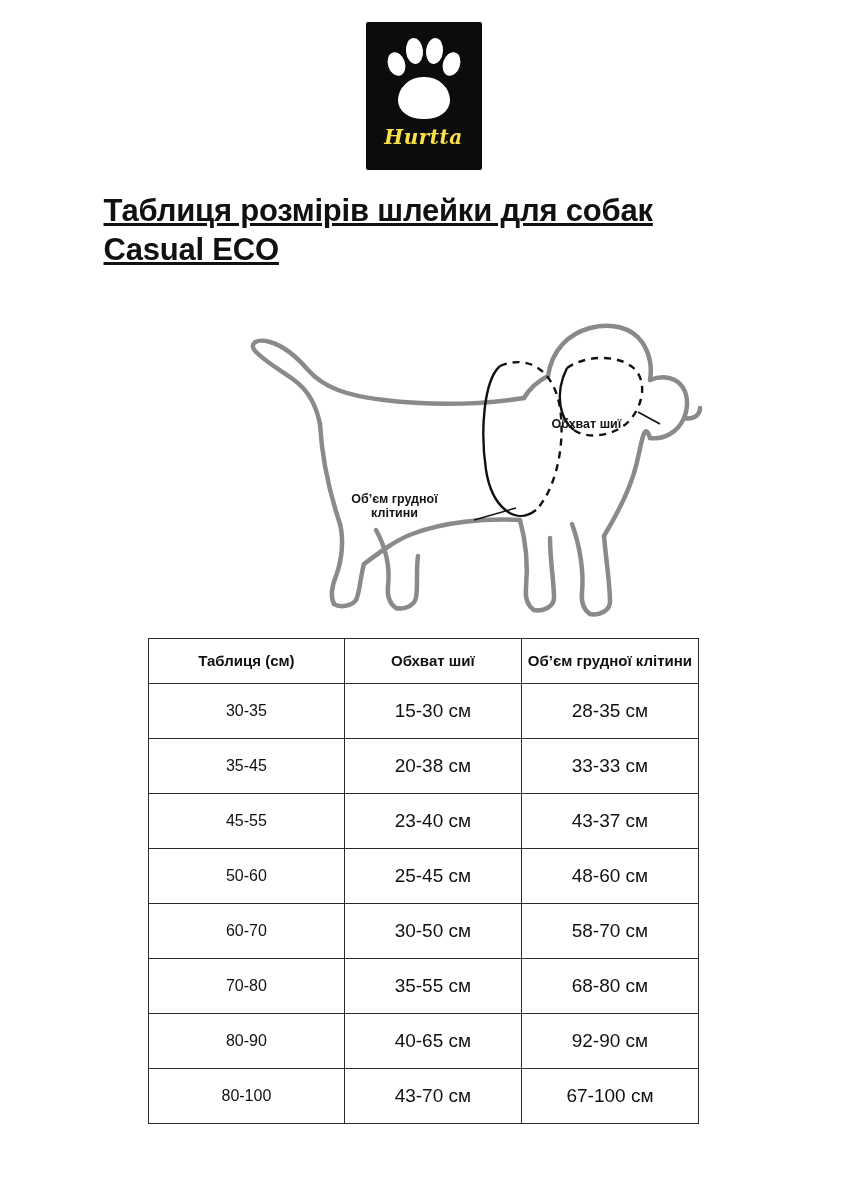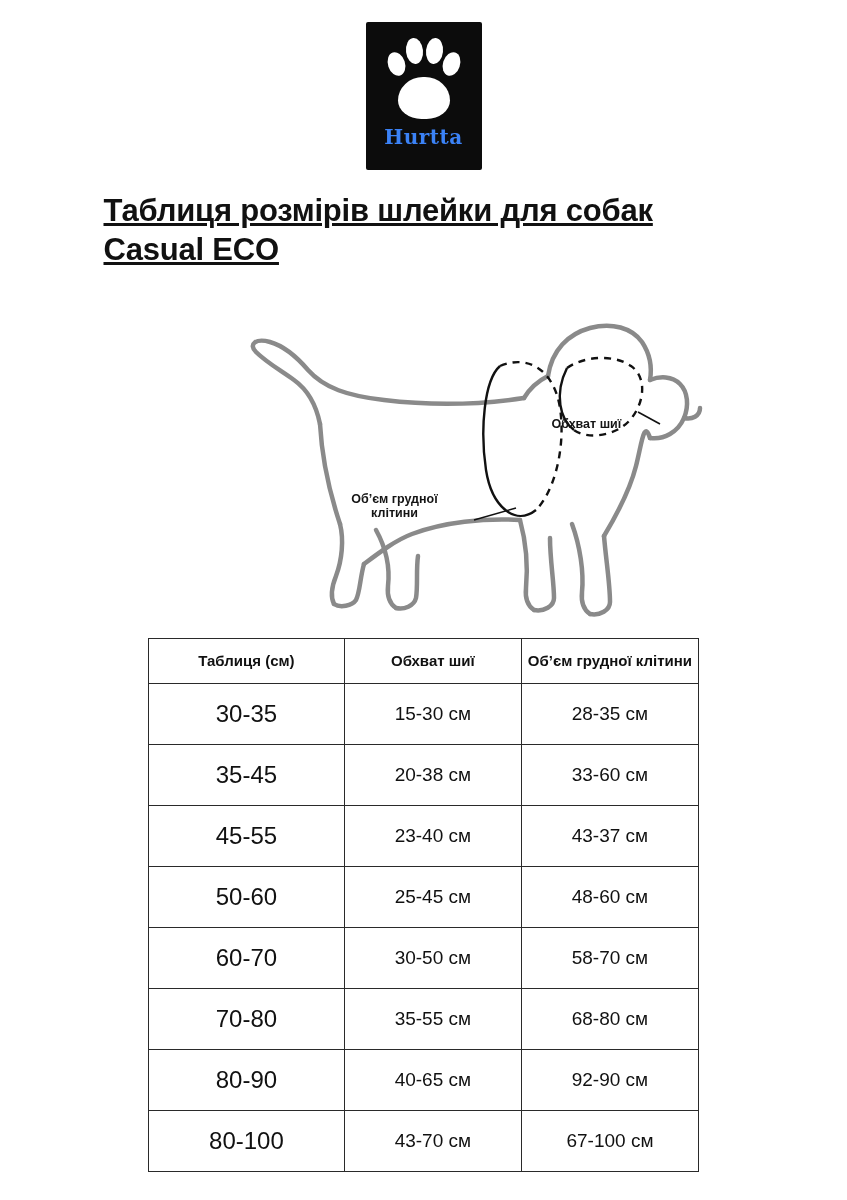"Hurtta" .wordmark { color: #3b82f6 -> #fde047; font-style: none -> italic }
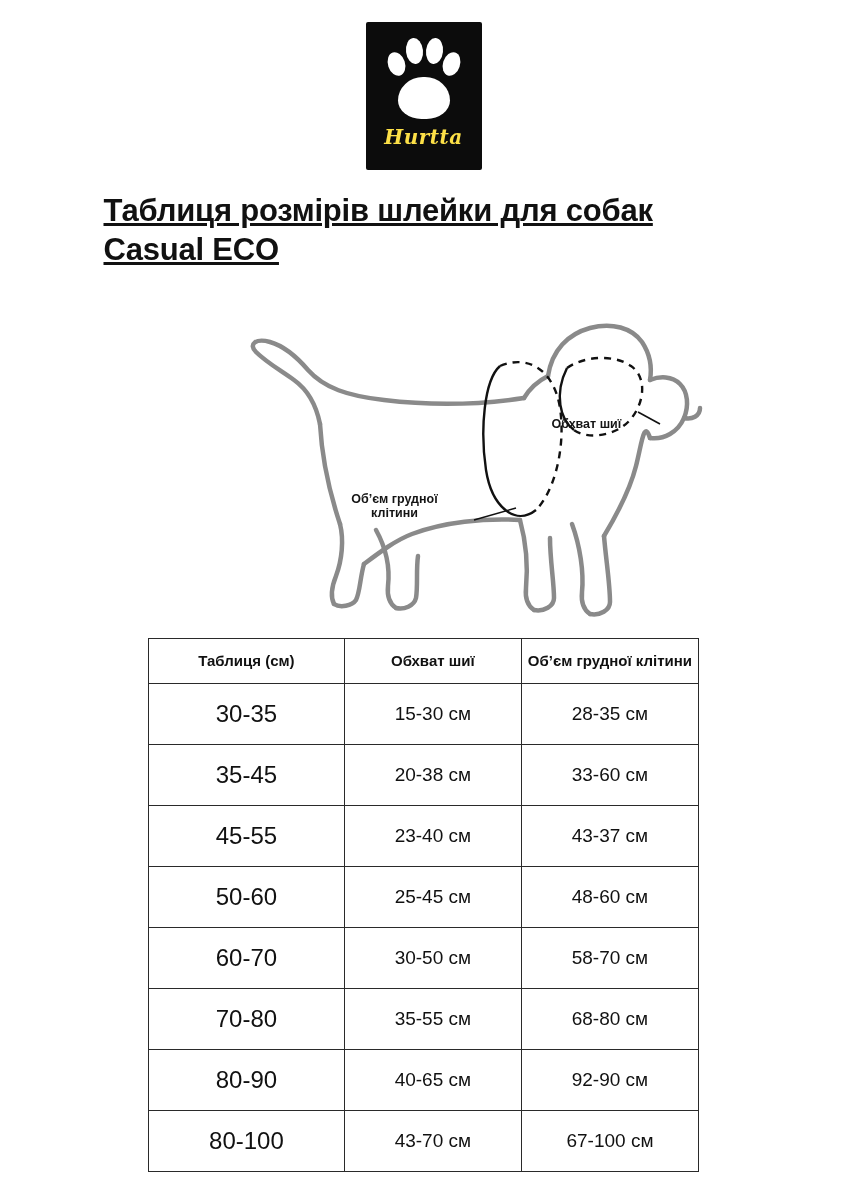"30-35" table.size-table td.col-size { font-size: 24px -> 16px }
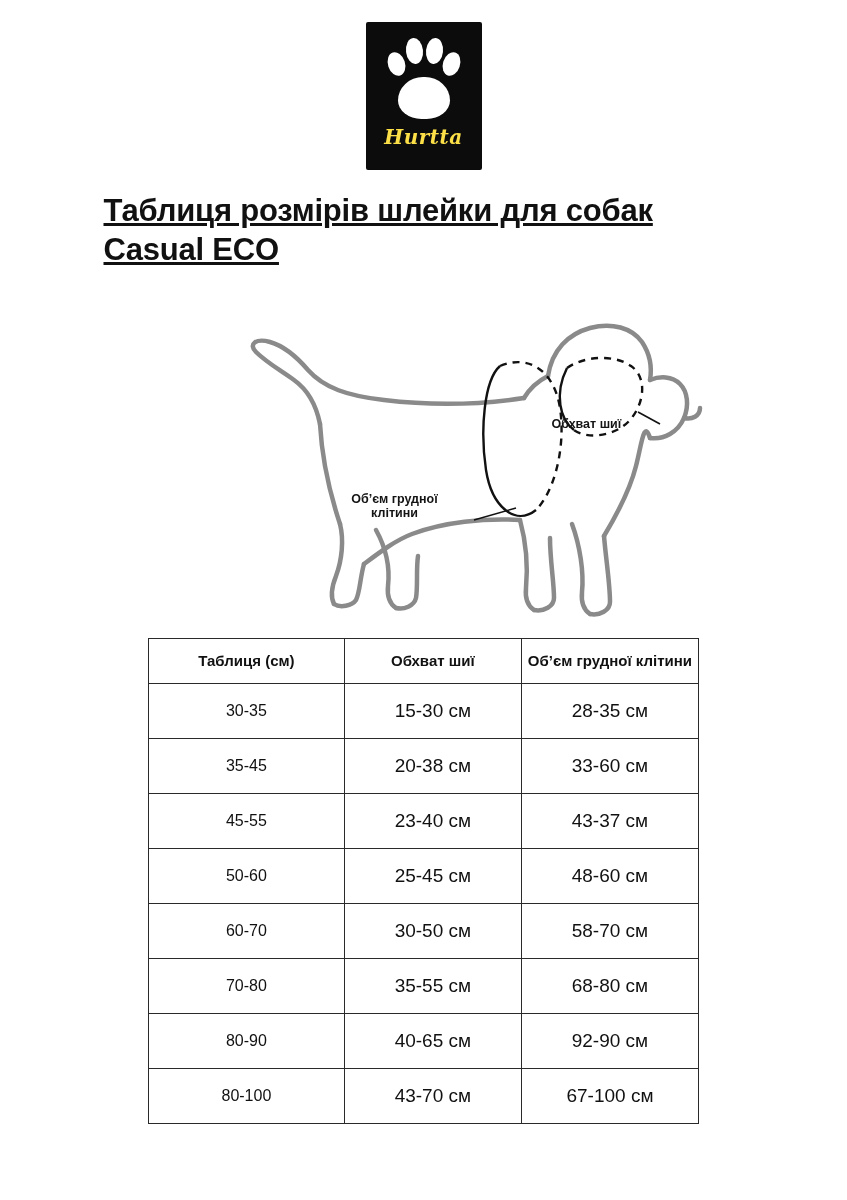"33-60 см" td { text: 33-60 -> 33-33 }
